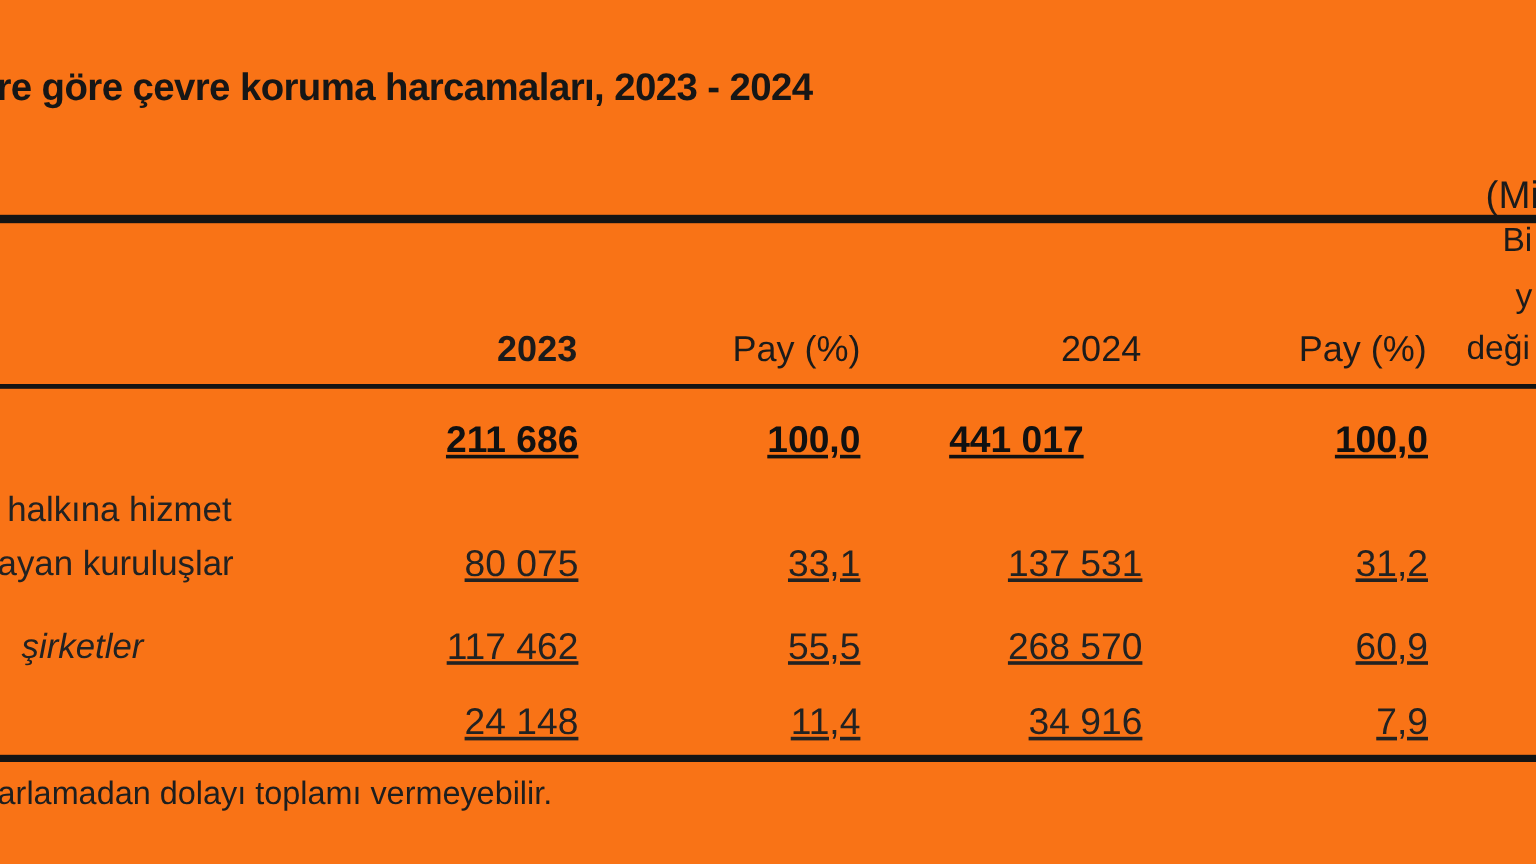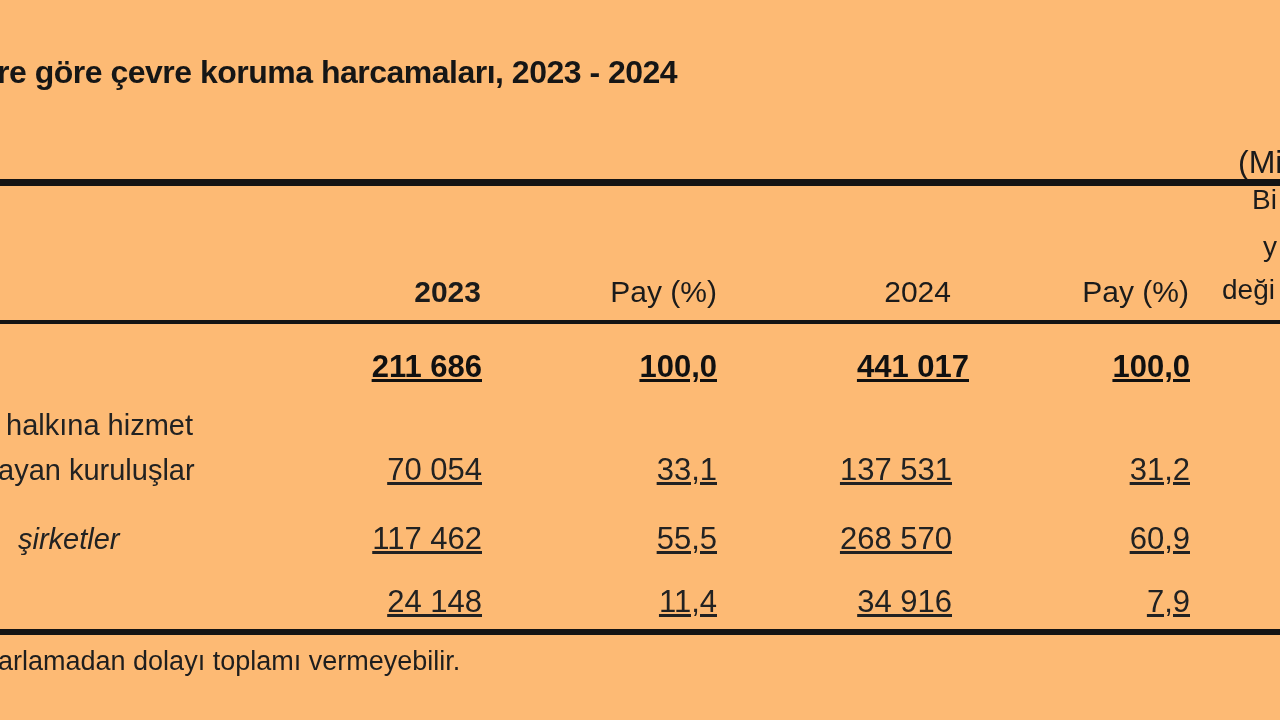"re göre çevre koruma harcamaları," #canvas { background: #fdba74 -> #f97316 }
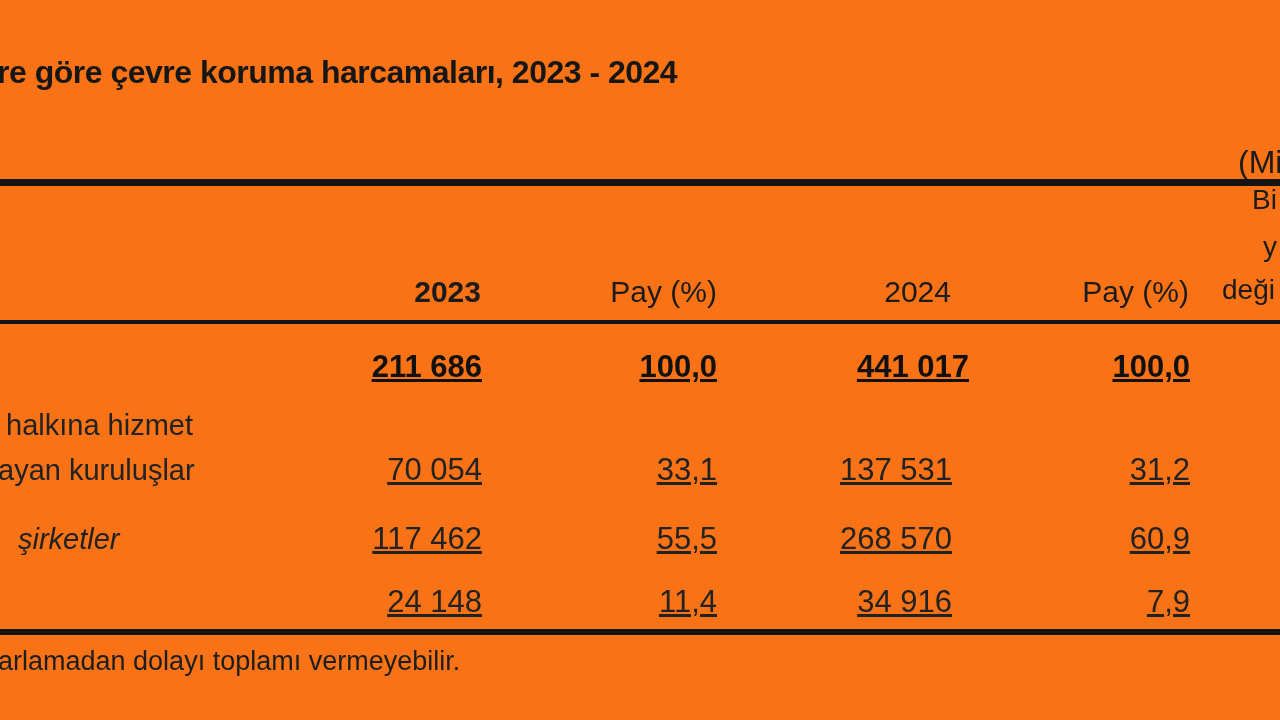"441 017" div.num { left: 759px -> 742px; text-align: none -> center }
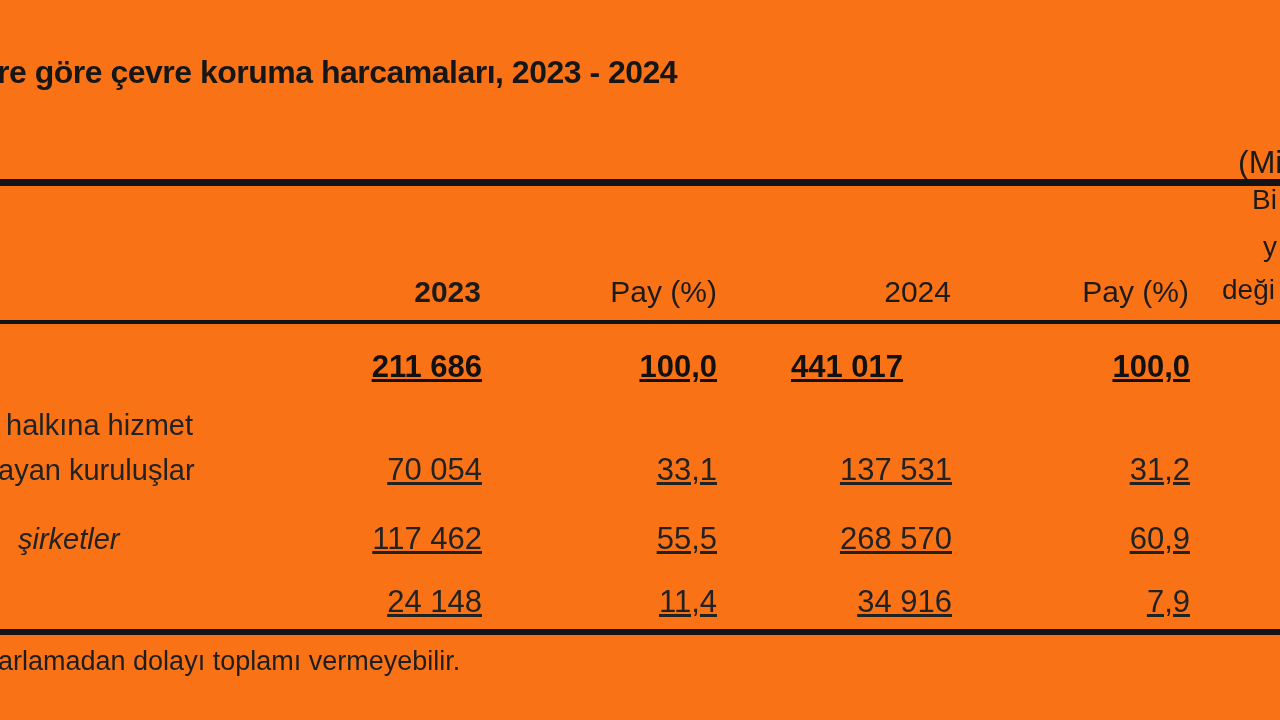"70 054" div.num { text: 70 054 -> 80 075 }
